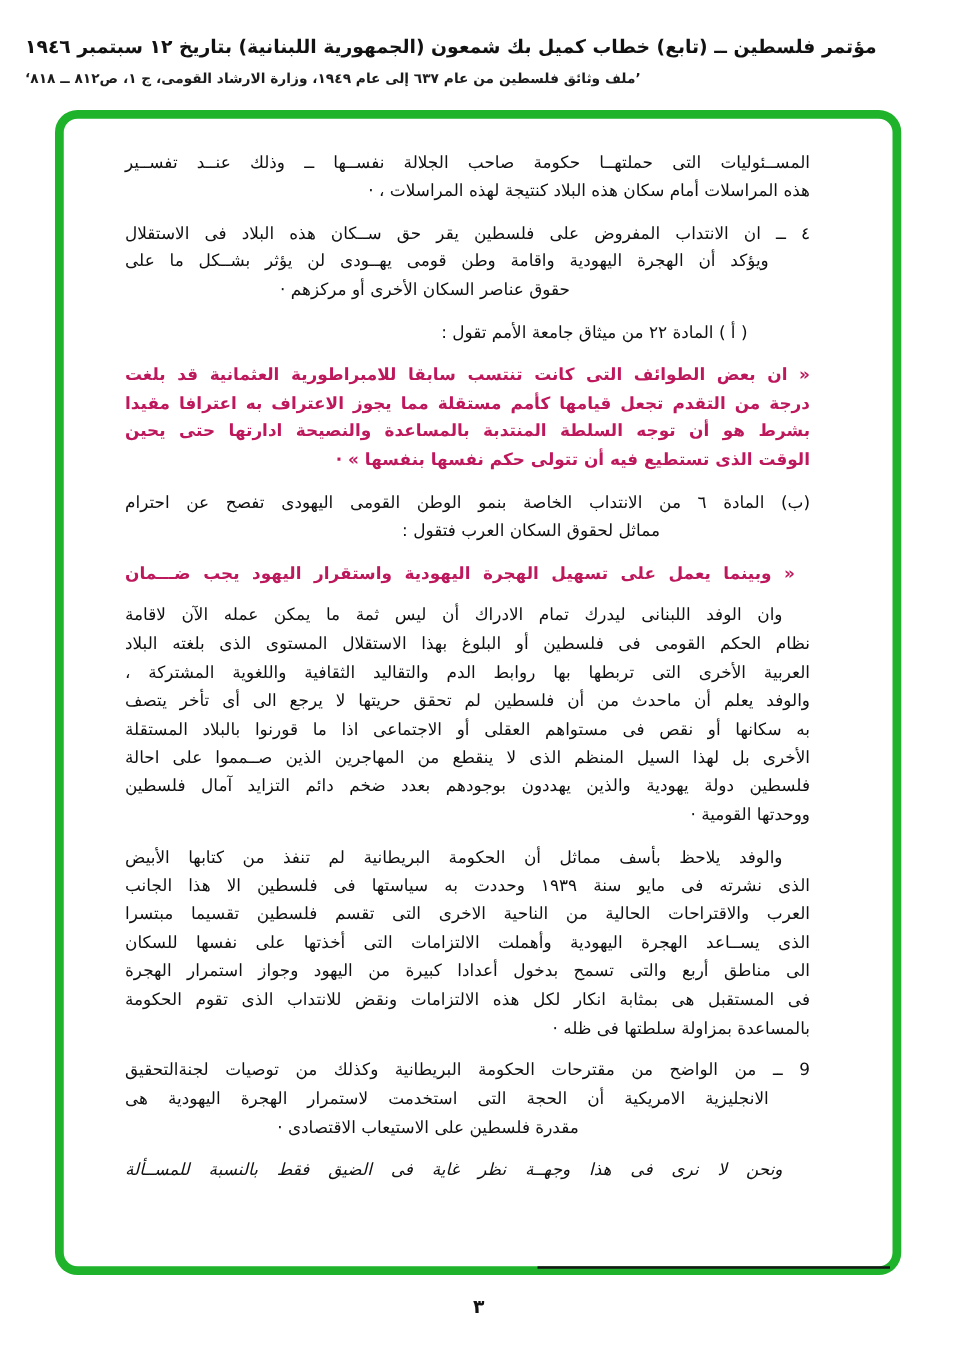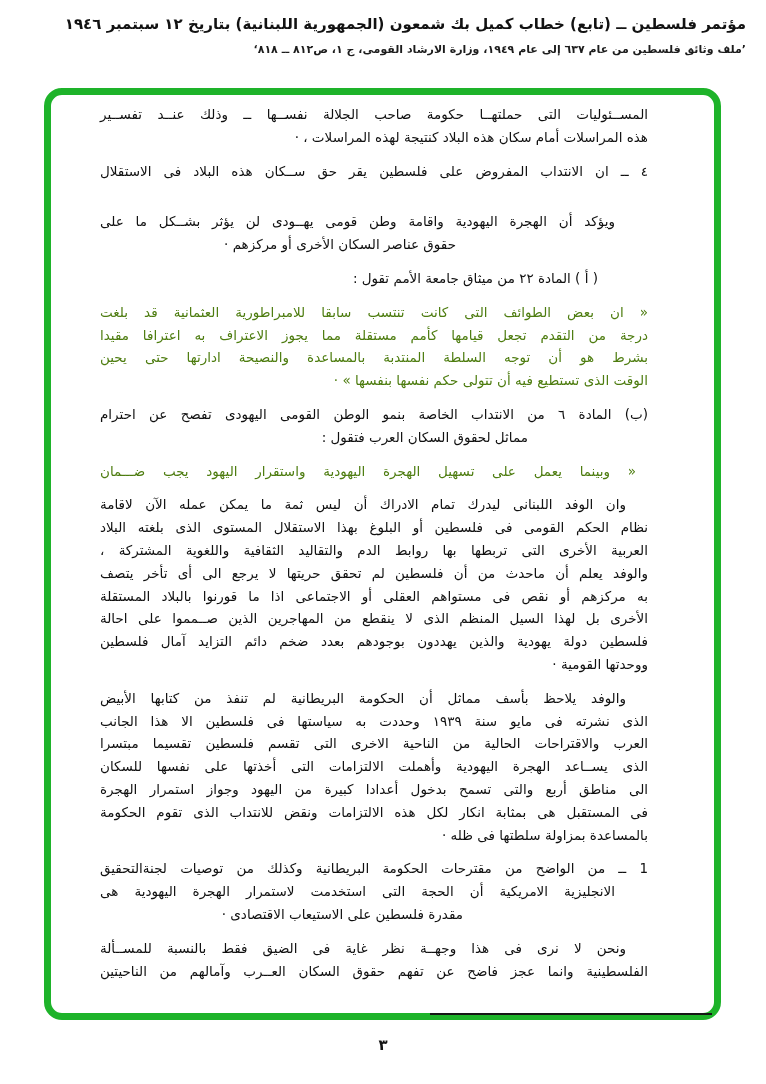"مؤتمر فلسطين ــ (تابع) خطاب" .doc-header { text-align: right -> left; top: 12px -> 25px }
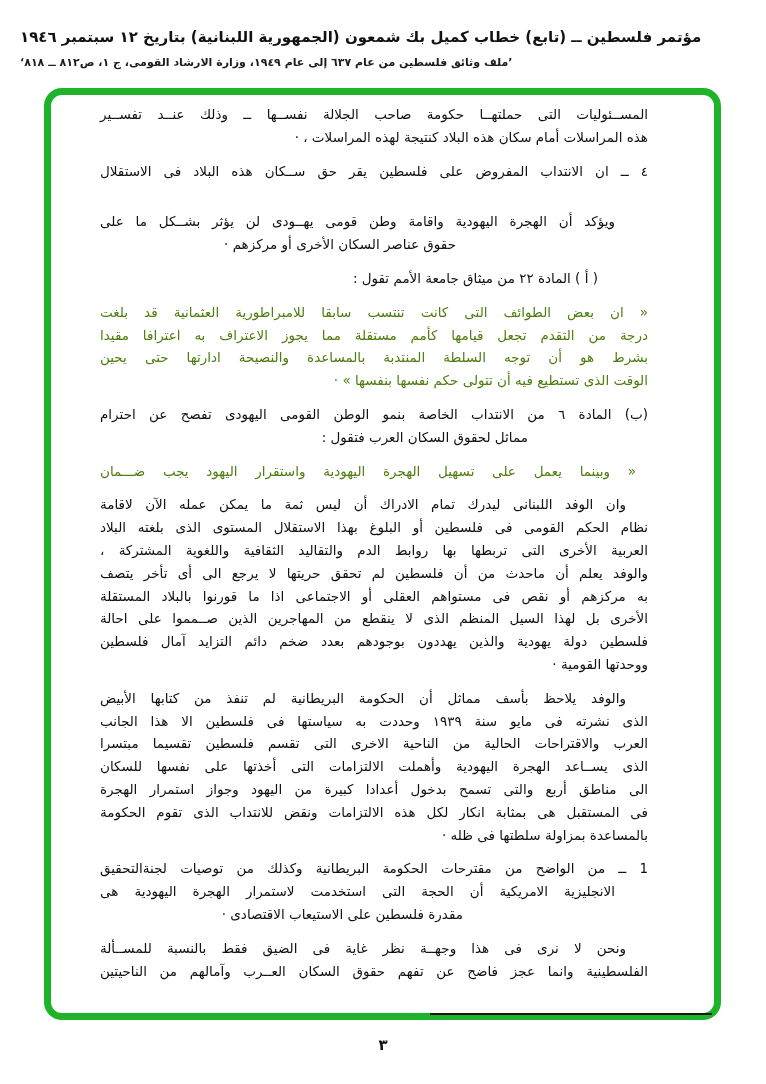"المســئوليات التى حملتهــا حكومة صاحب" .doc-body { top: 103px -> 119px }
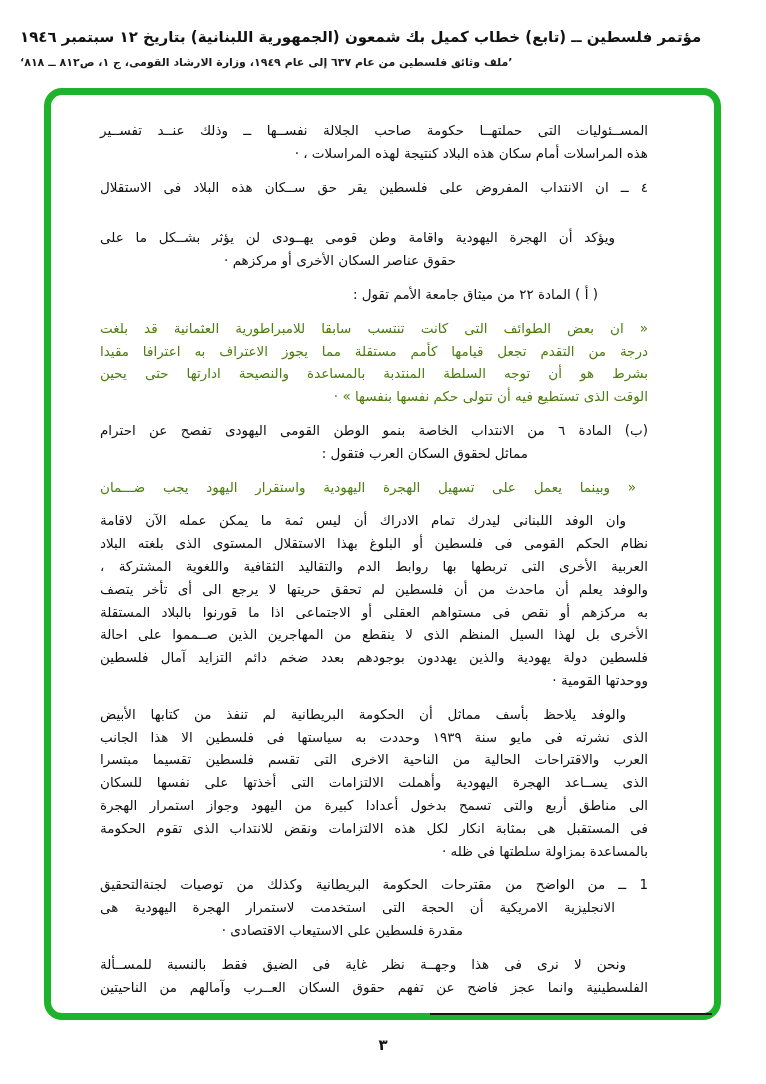"ويؤكد أن الهجرة اليهودية واقامة" div.line { margin-top: 28px -> none }
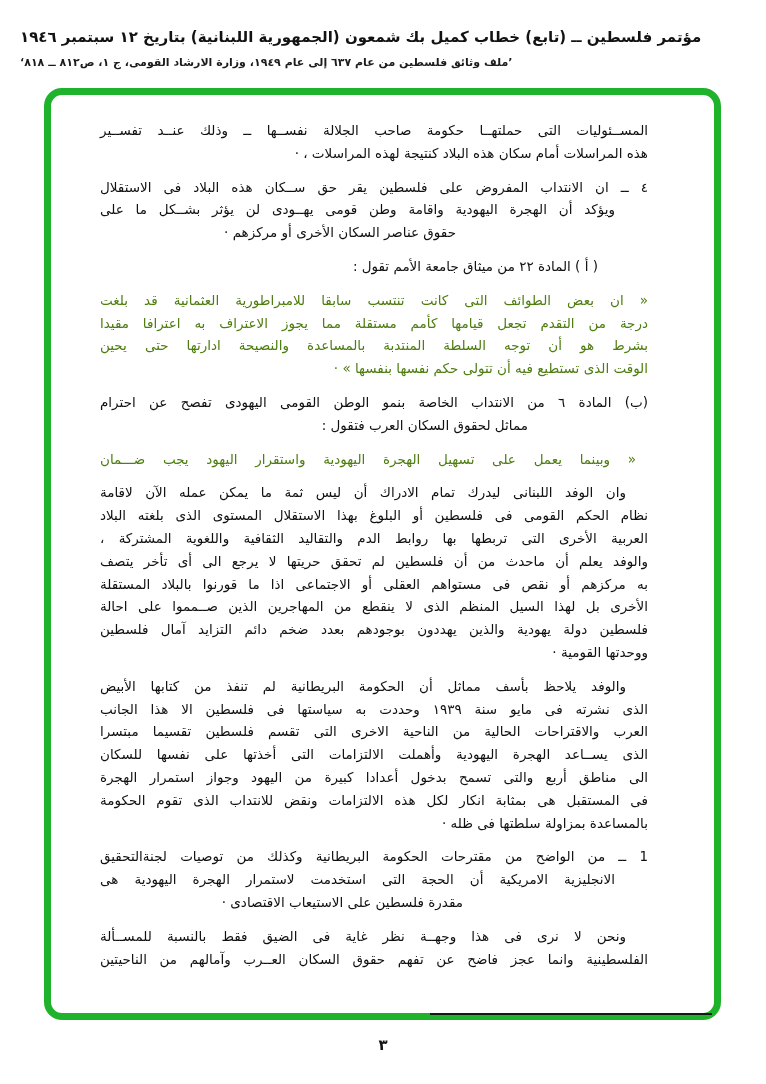"« ان بعض الطوائف التى" .para.bold { color: #4d7c0f -> #be185d; font-weight: 400 -> 700 }
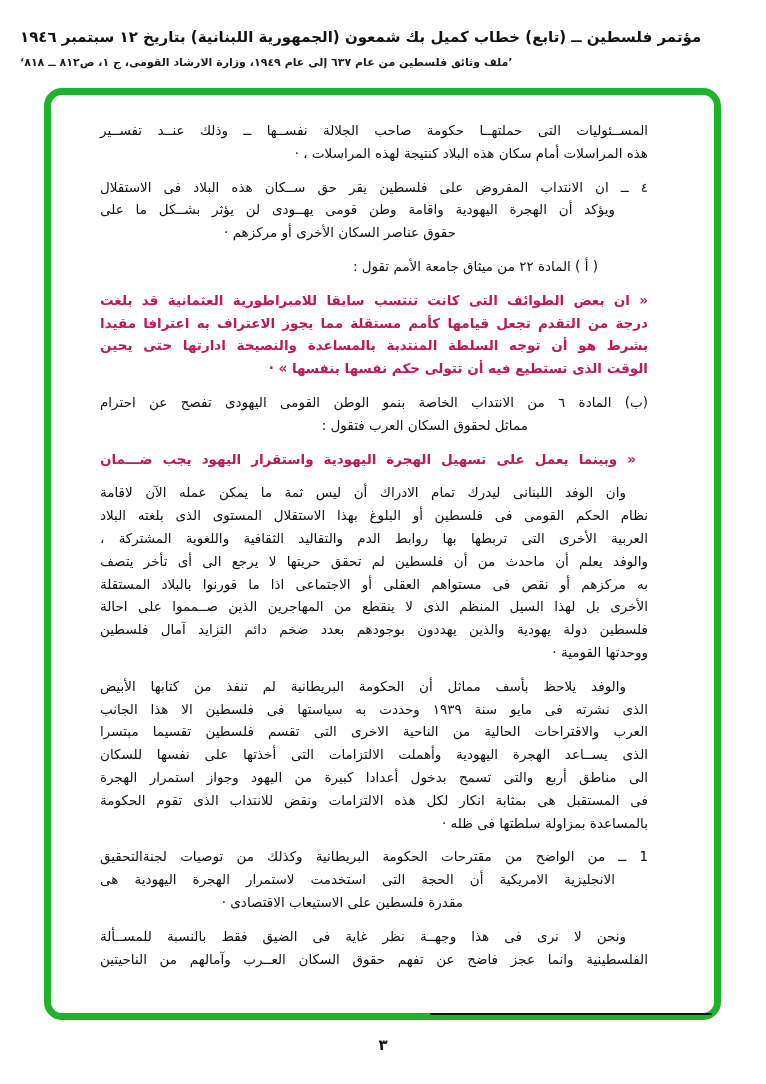"به مركزهم أو نقص فى" div.line { text: مركزهم -> سكانها }
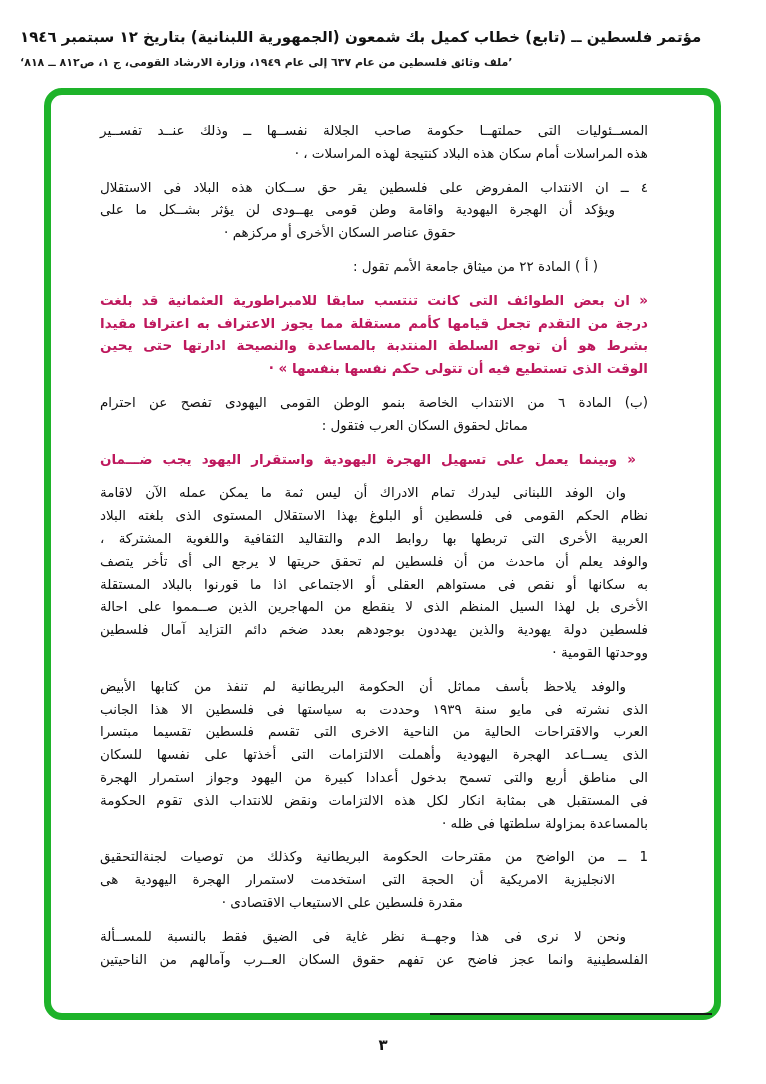"1 ــ من الواضح من" div.line { text: 1 -> 9 }
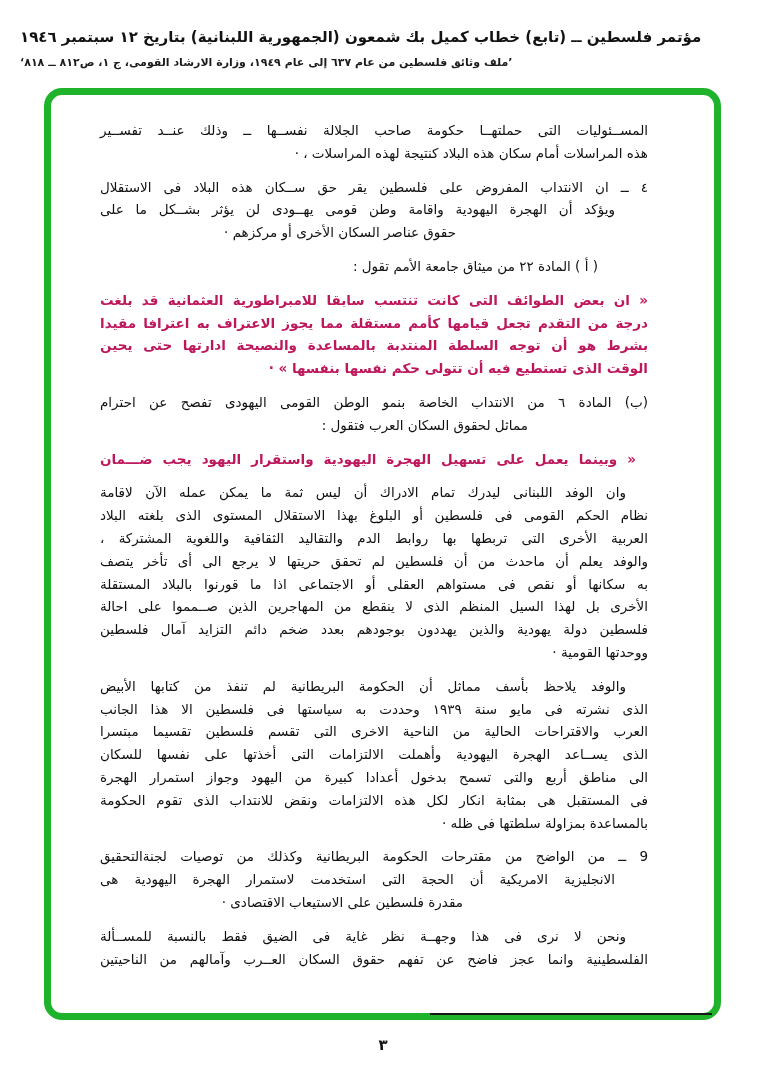"ونحن لا نرى فى هذا" div.line { font-style: none -> italic }
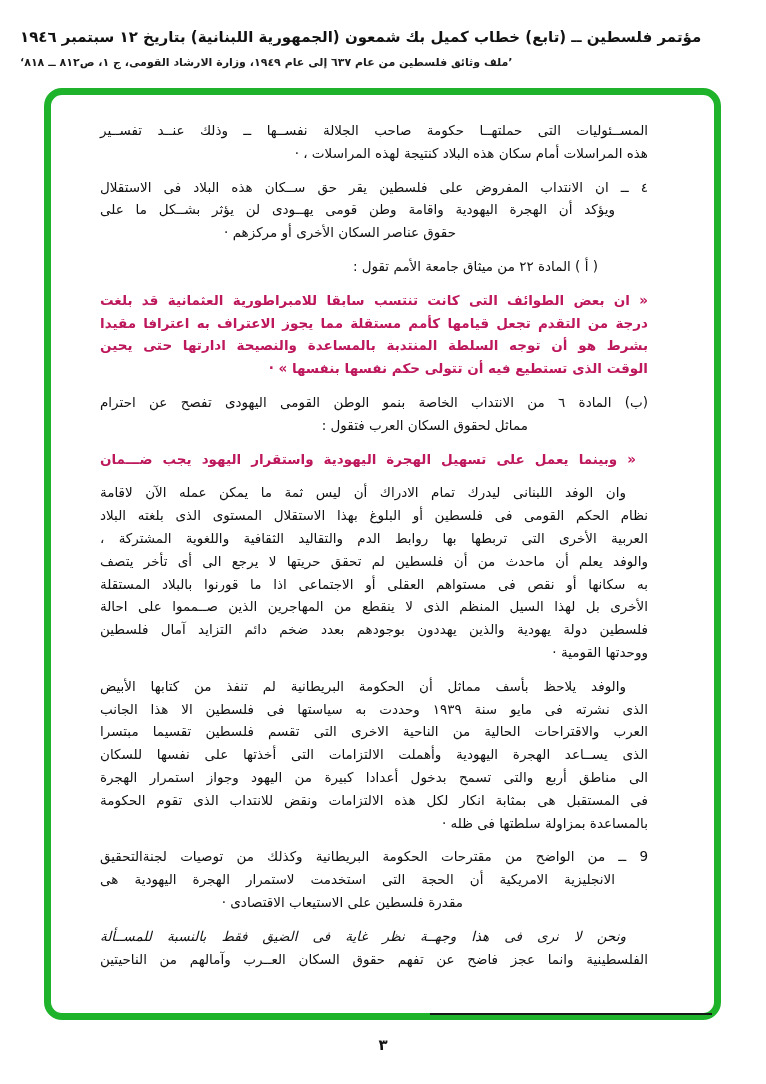"الفلسطينية وانما عجز فاضح عن" div.line { html: <div>الفلسطينية وانما عجز فاضح عن تفهم حقوق السكان العــرب وآمالهم من الناحيتين</div> -> none }
